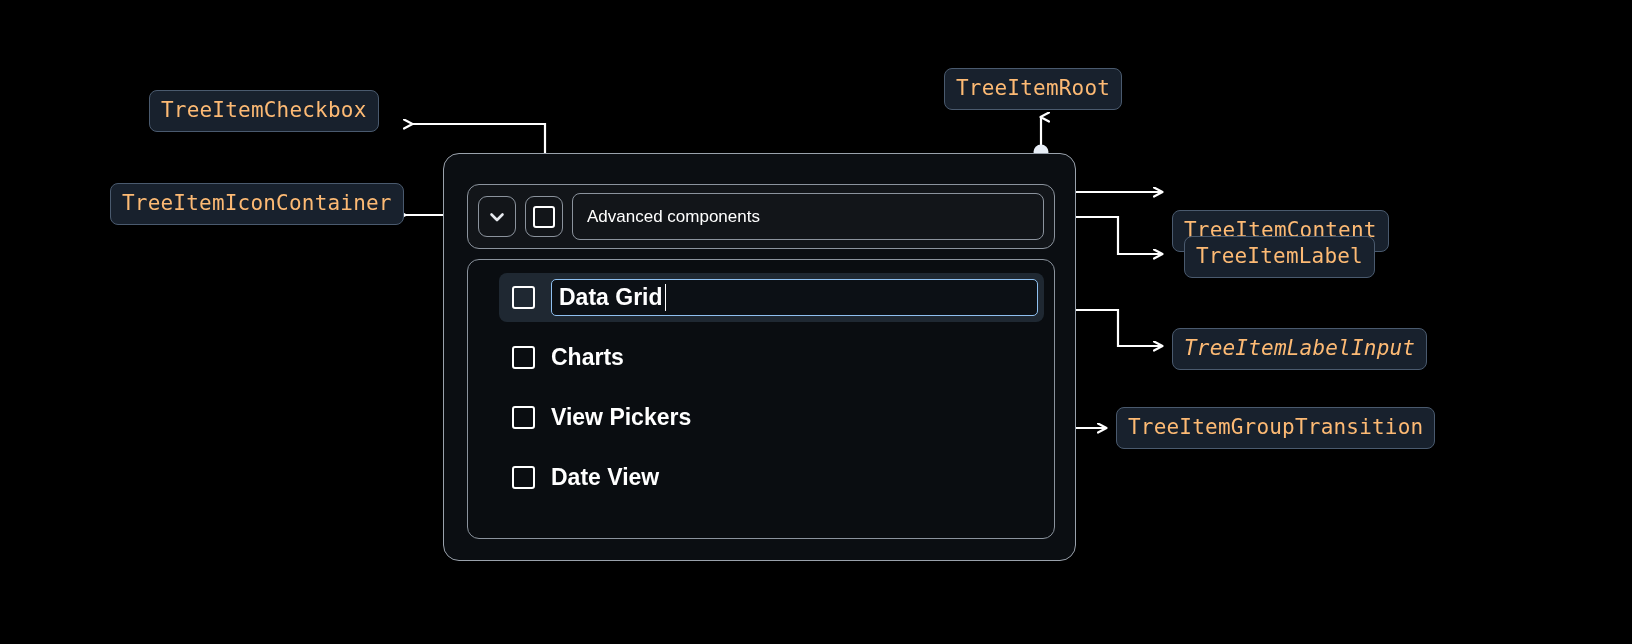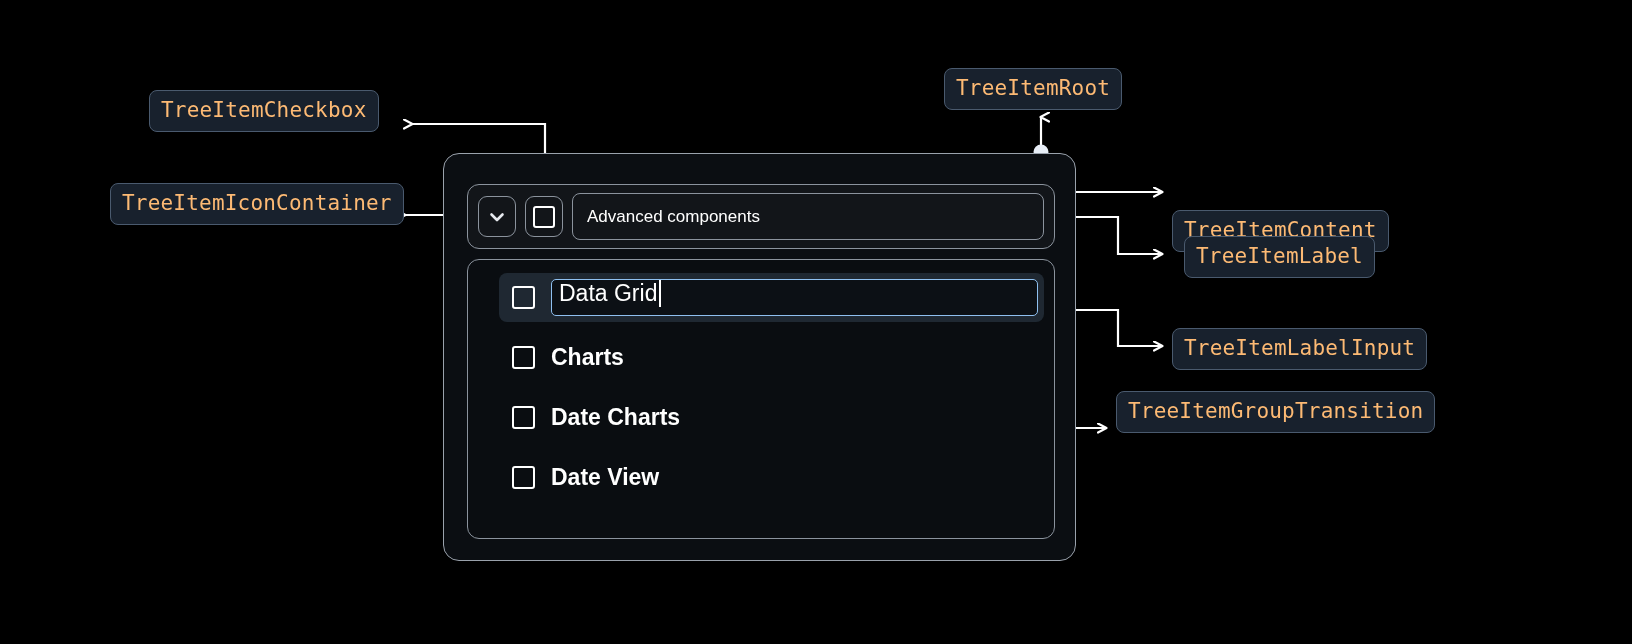"Data Grid" .label-input { align-items: flex-start -> center; font-weight: none -> bold }
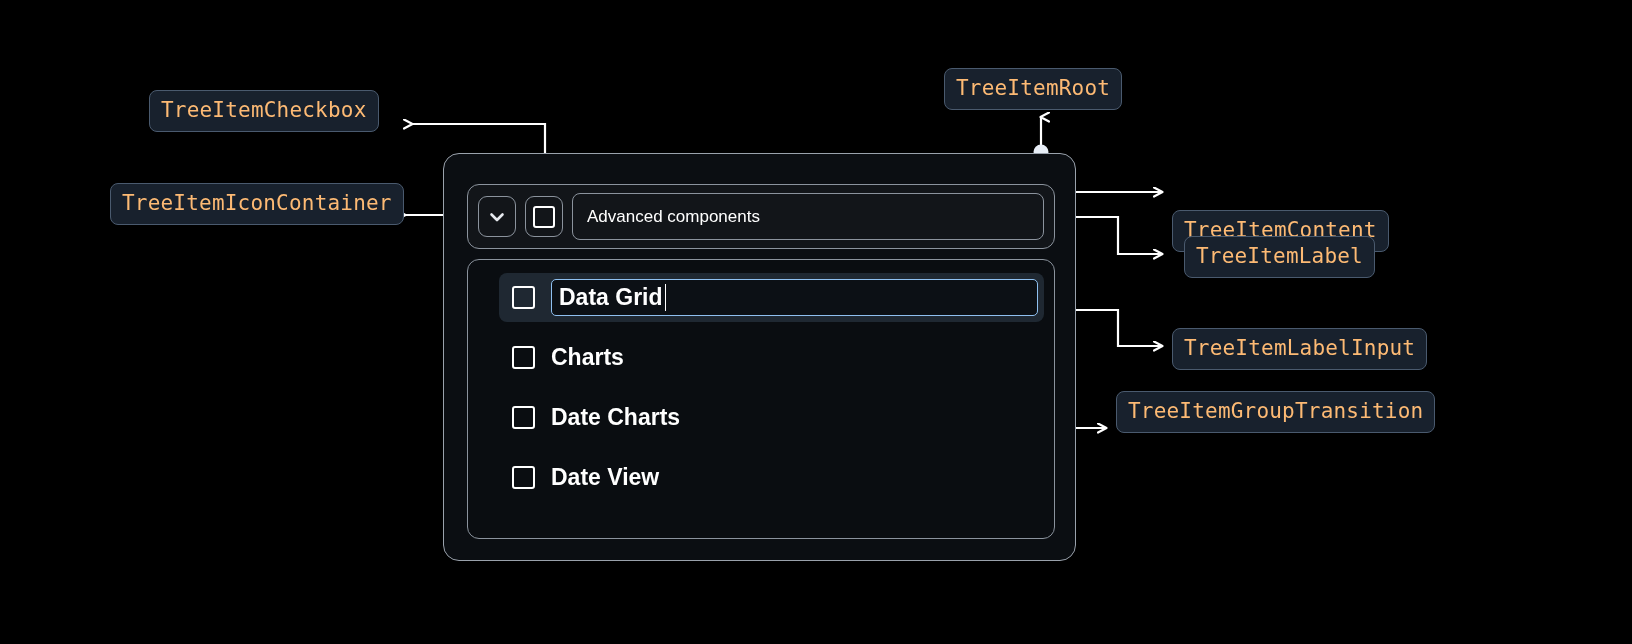"TreeItemLabelInput" div.badge { font-style: none -> italic }
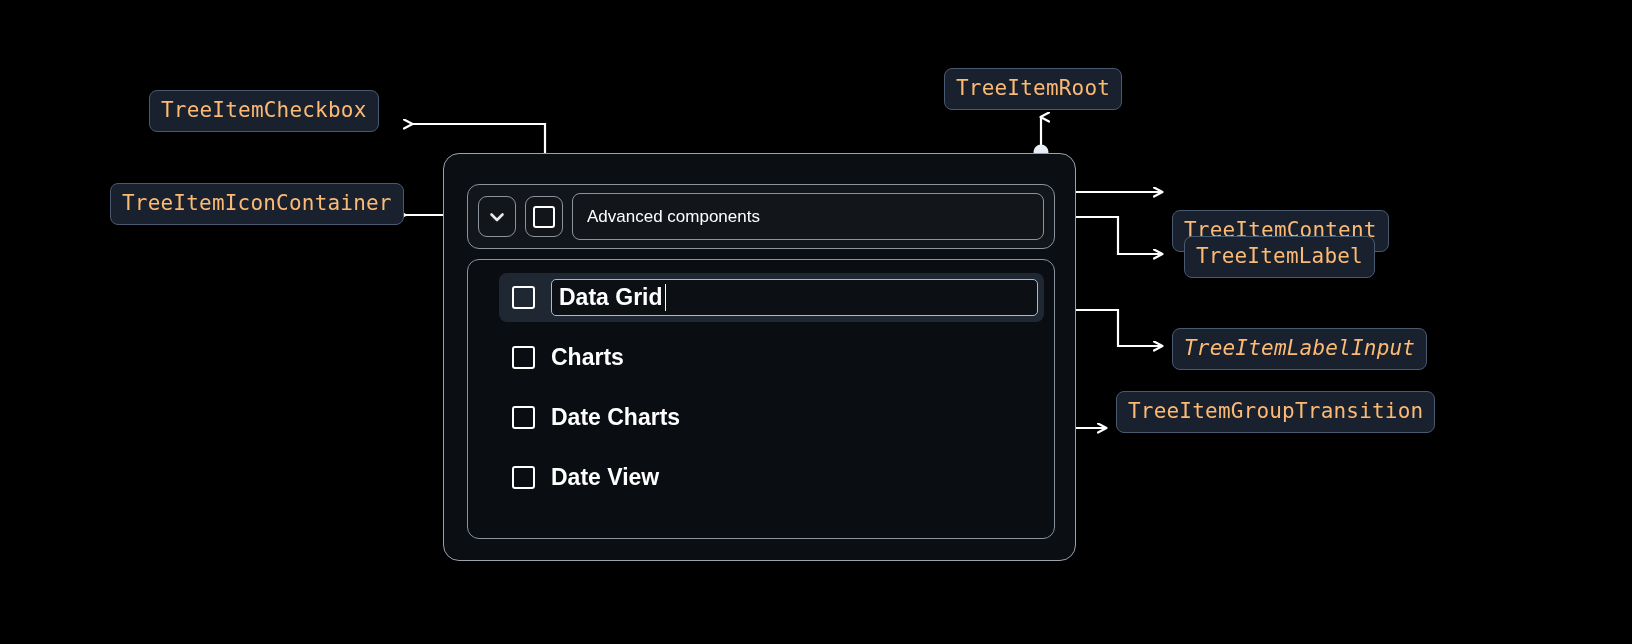"Date Charts" span.tree-item-text { text: Date Charts -> View Pickers }
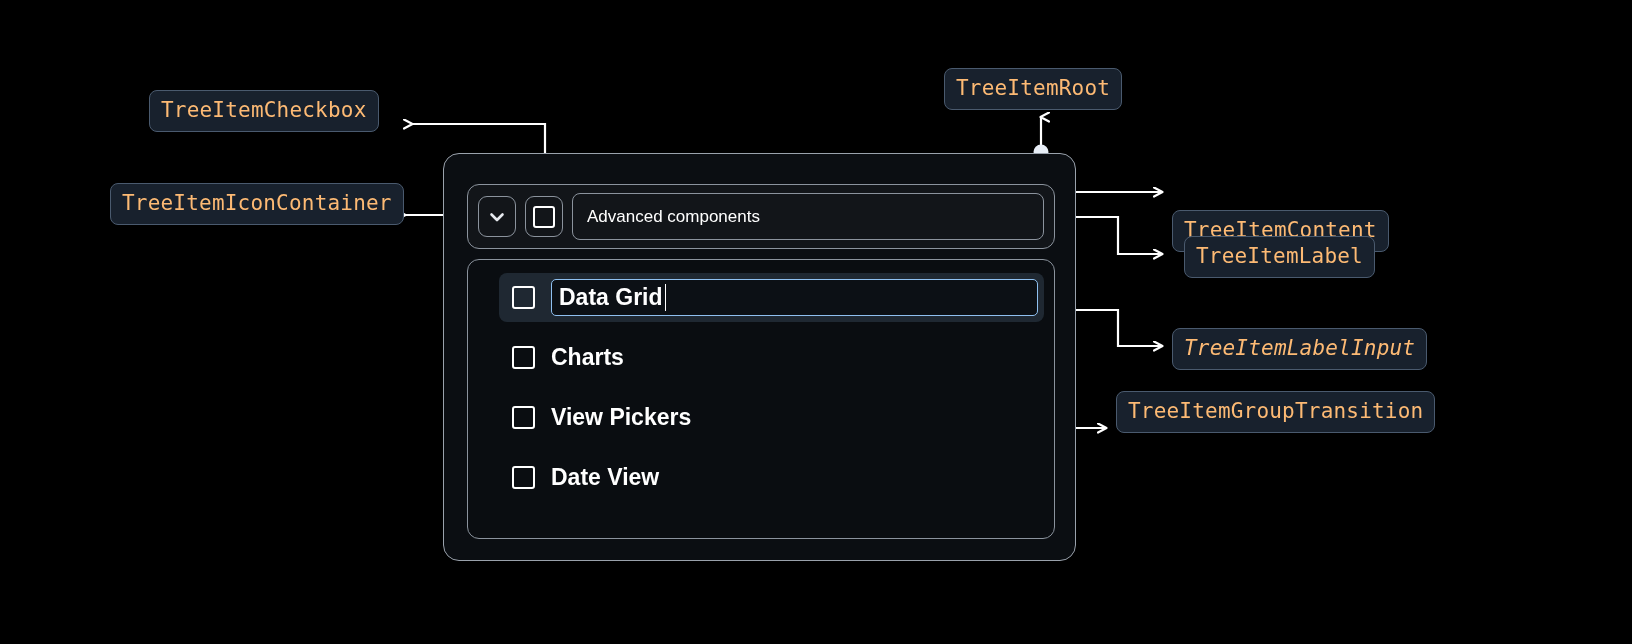"TreeItemGroupTransition" div.badge { top: 391px -> 407px }
